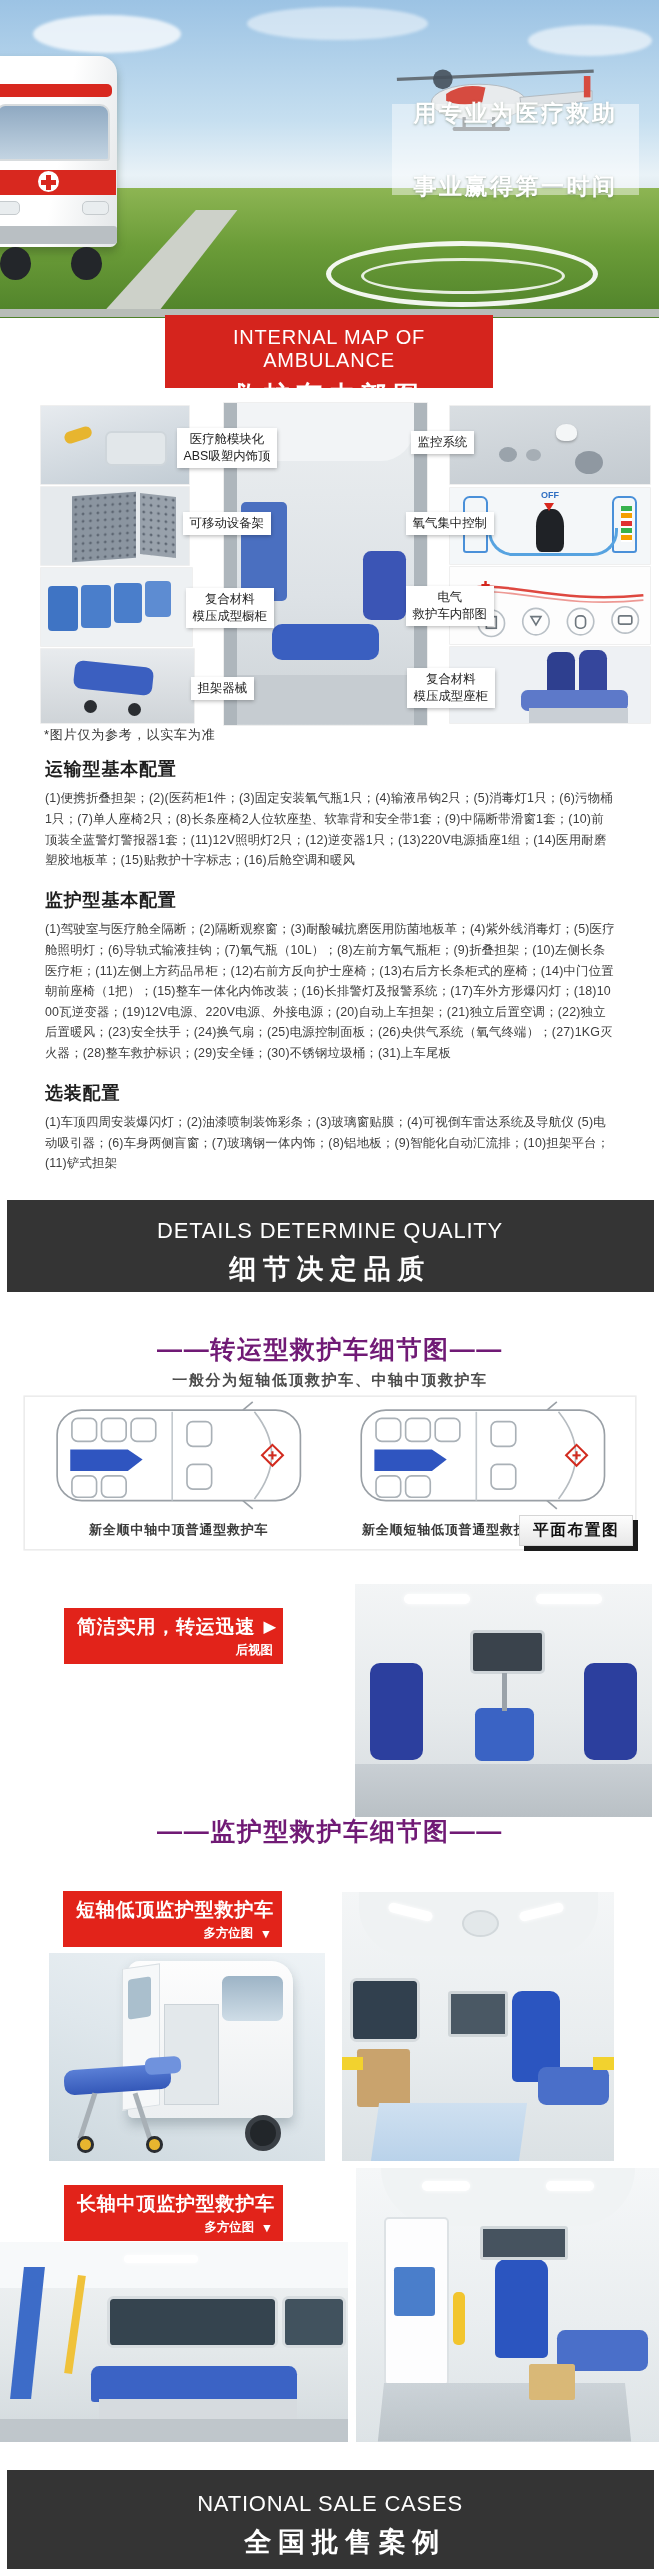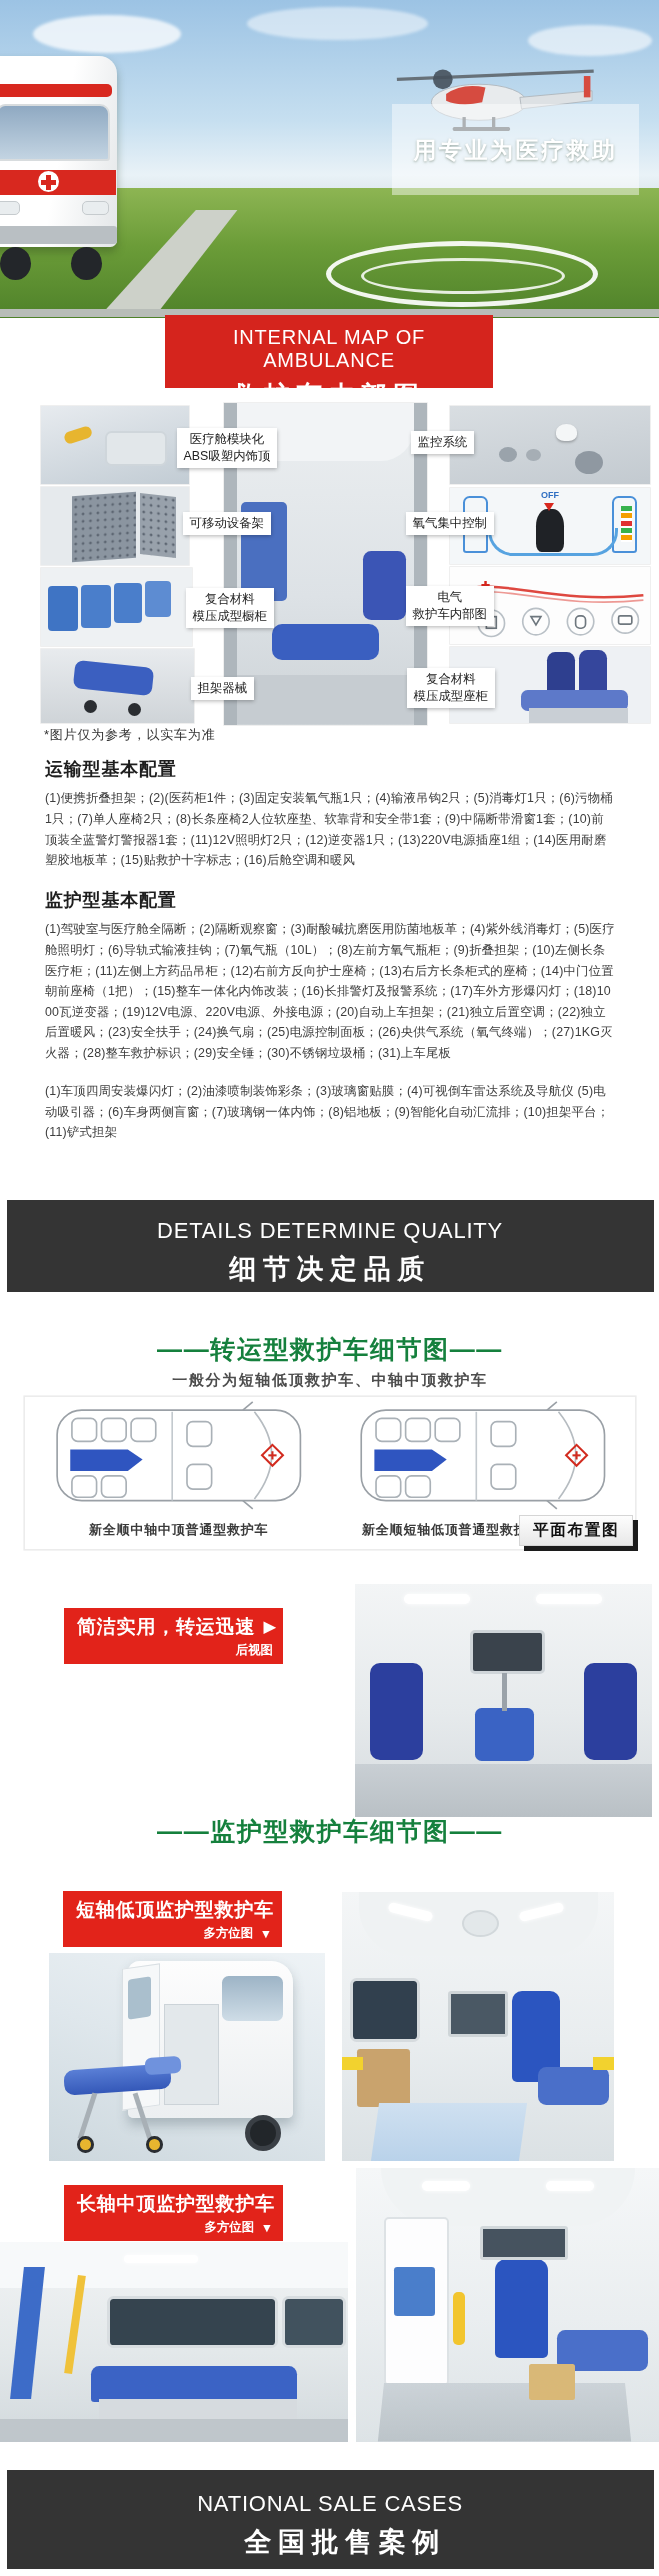"事业赢得第一时间" div { html: none -> <div>事业赢得第一时间</div> }
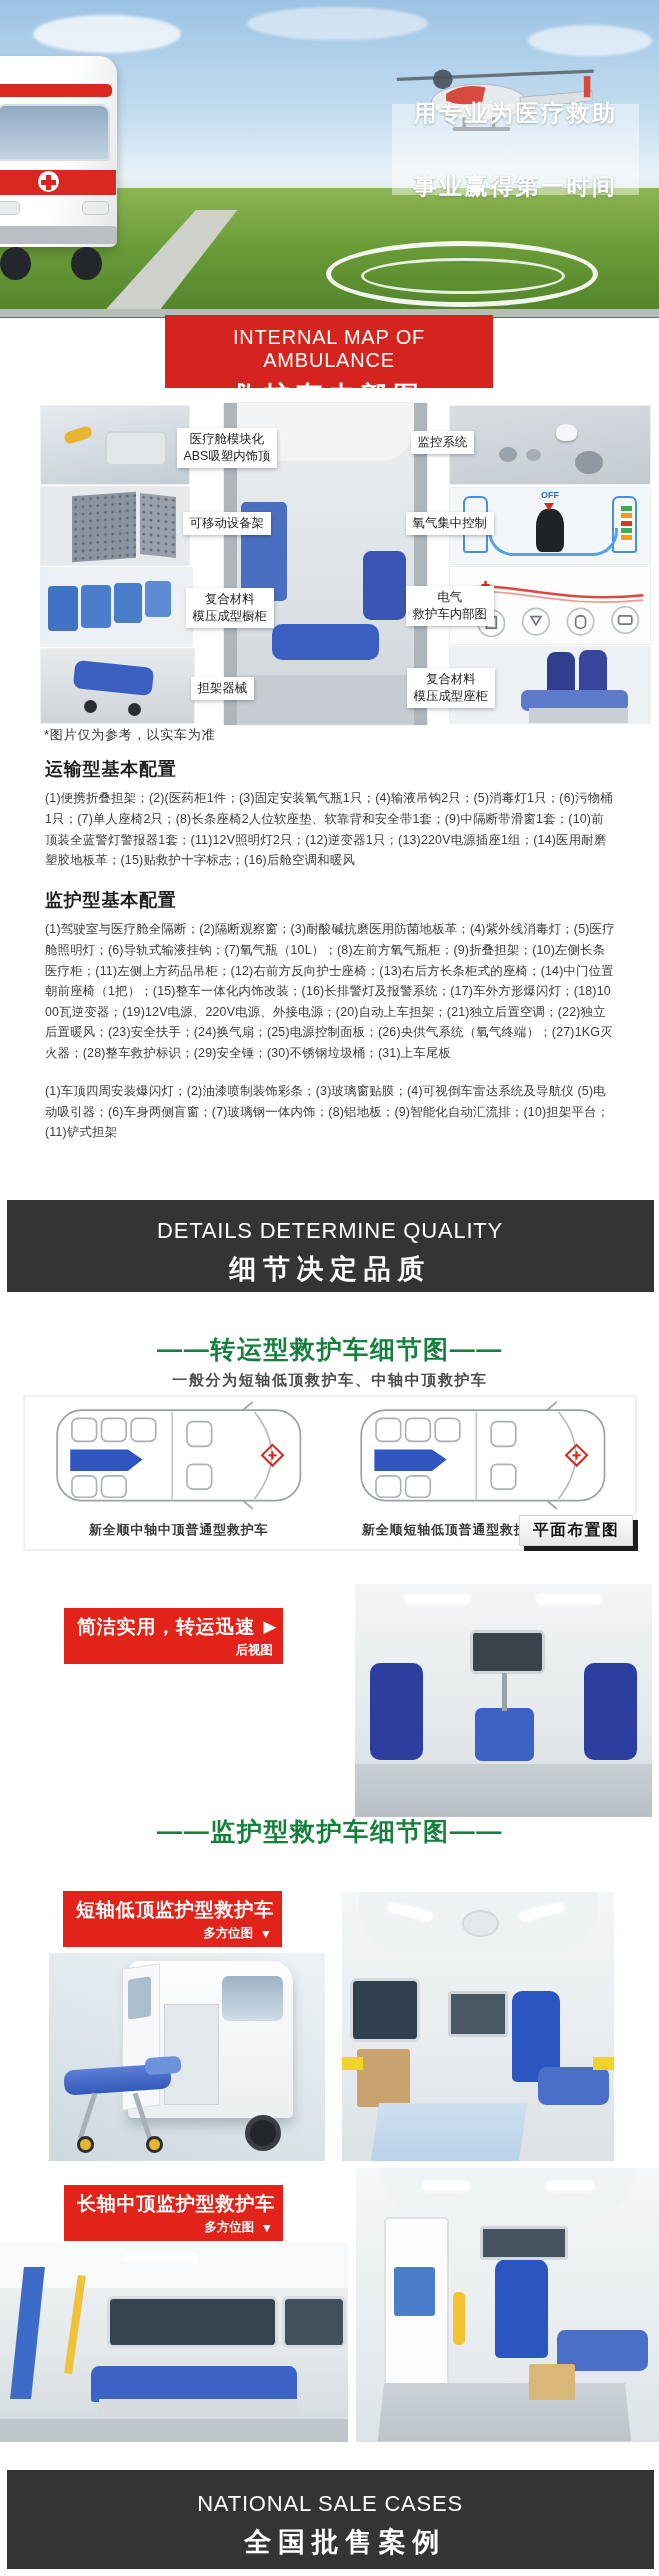"选装配置" h3 { html: none -> <h3>选装配置</h3> }
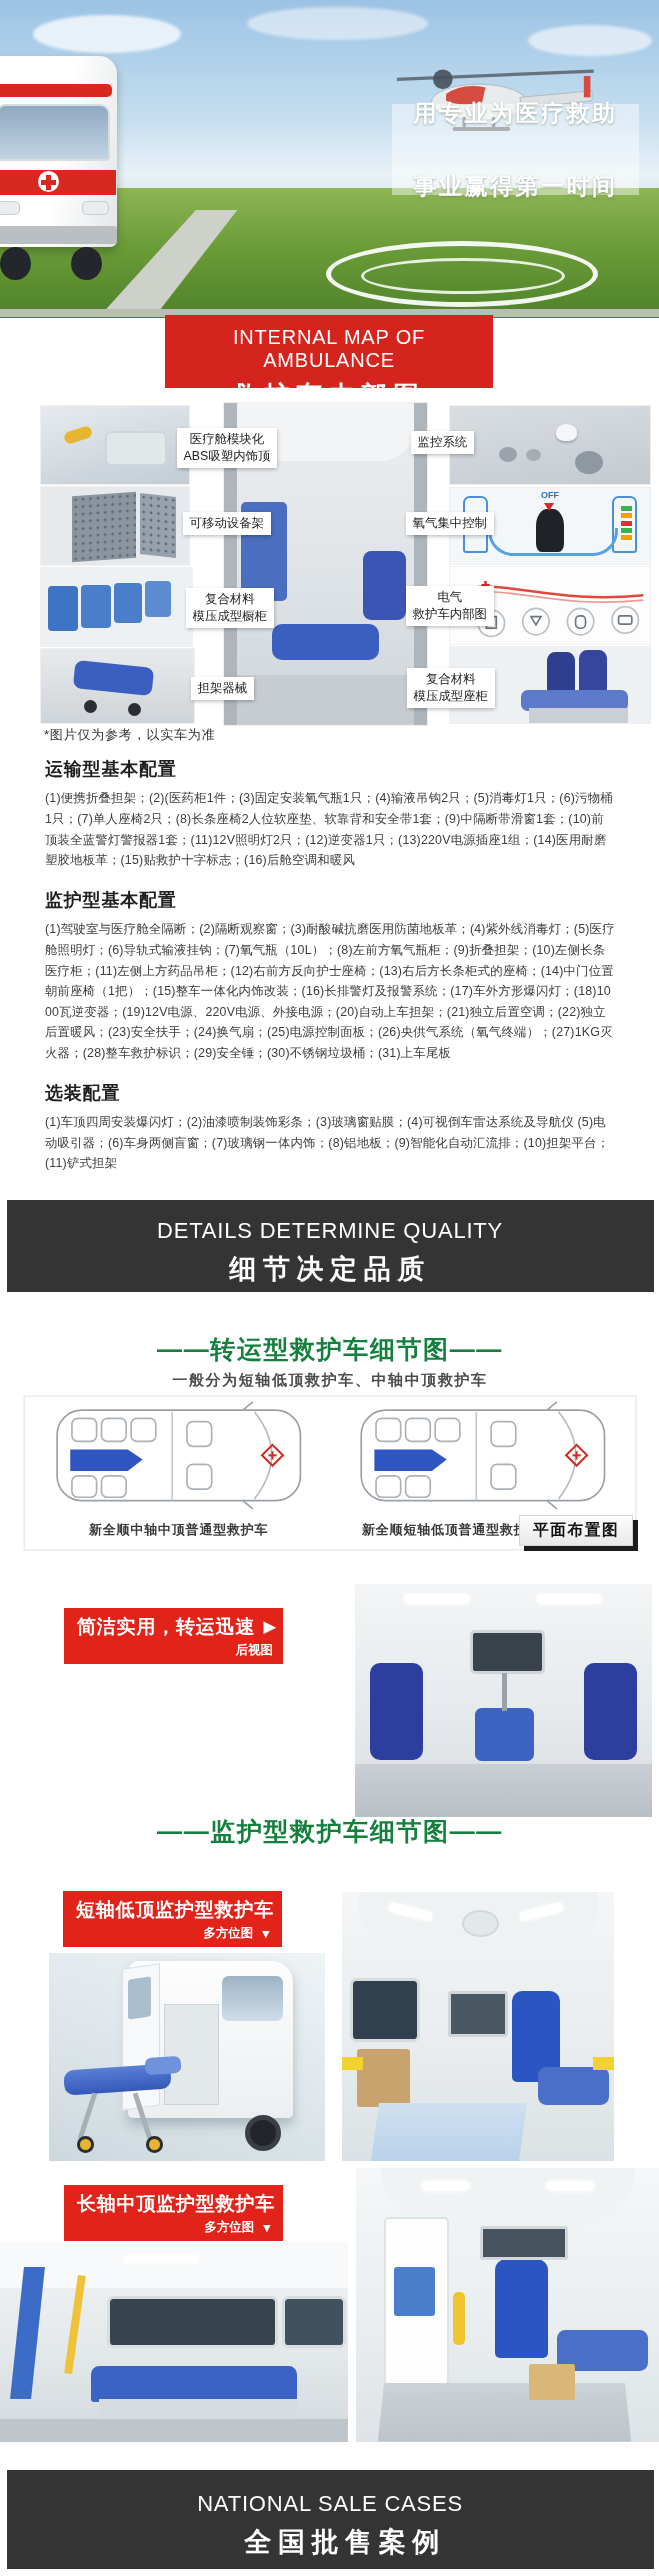"——转运型救护车细节图——" .sec-title { color: #15803d -> #701a75 }
